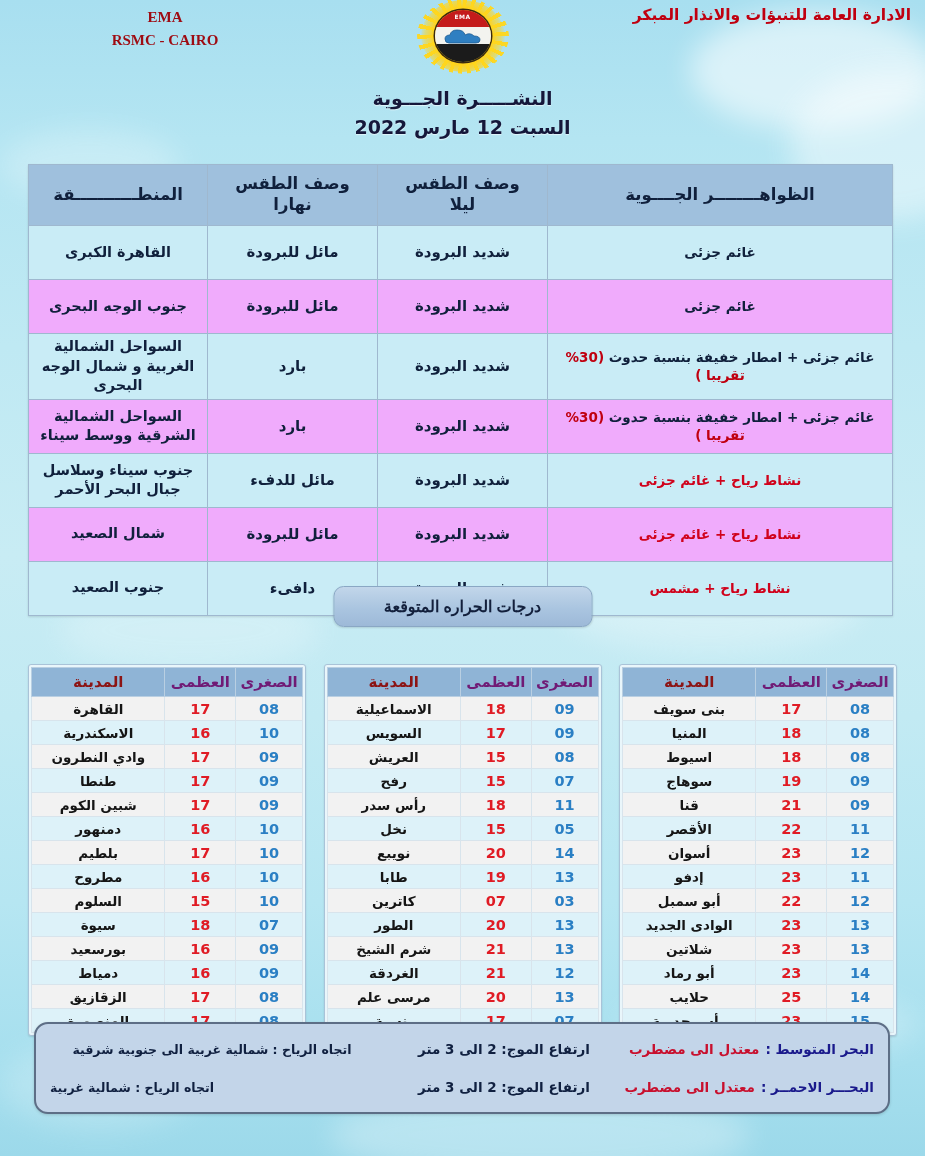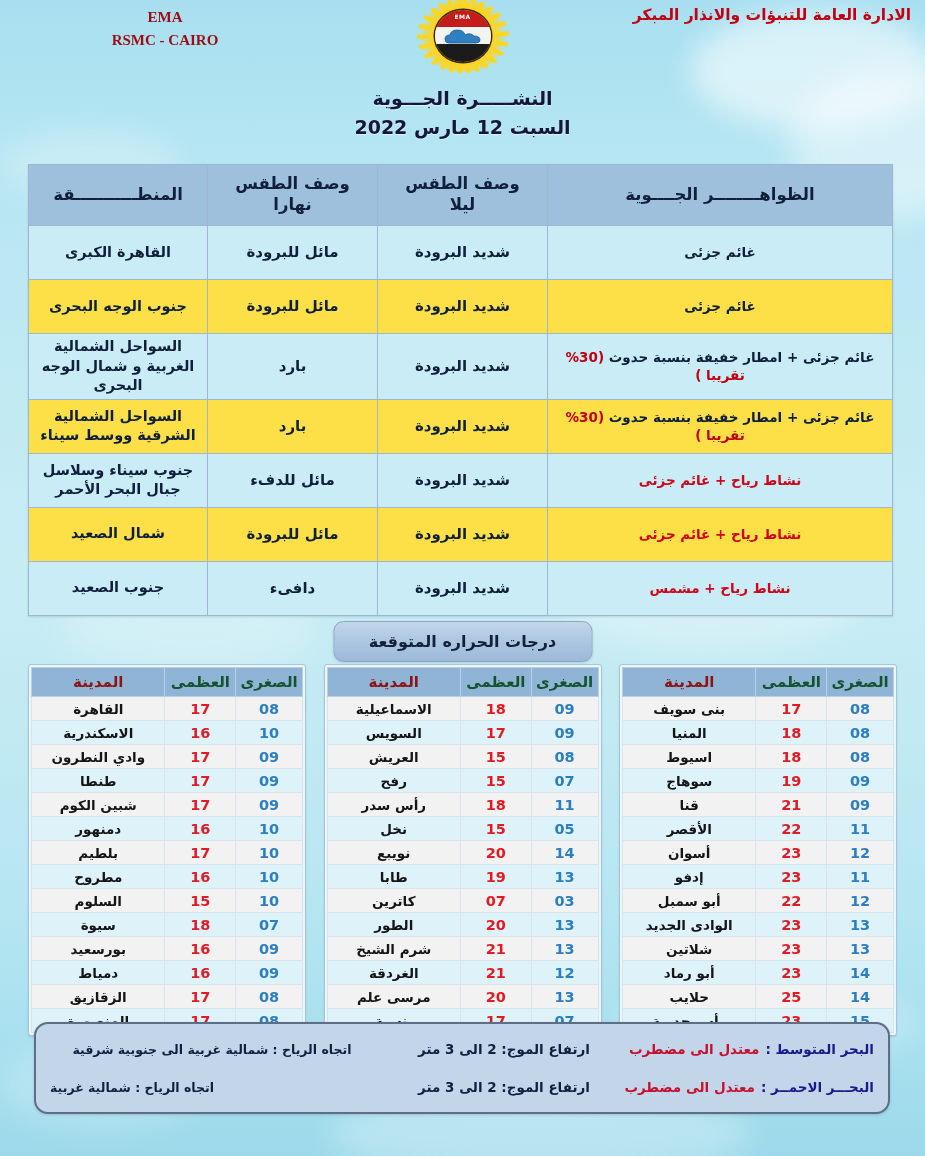"جنوب الوجه البحرى" .main-table tbody tr.even td { background: #fde047 -> #f0abfc }
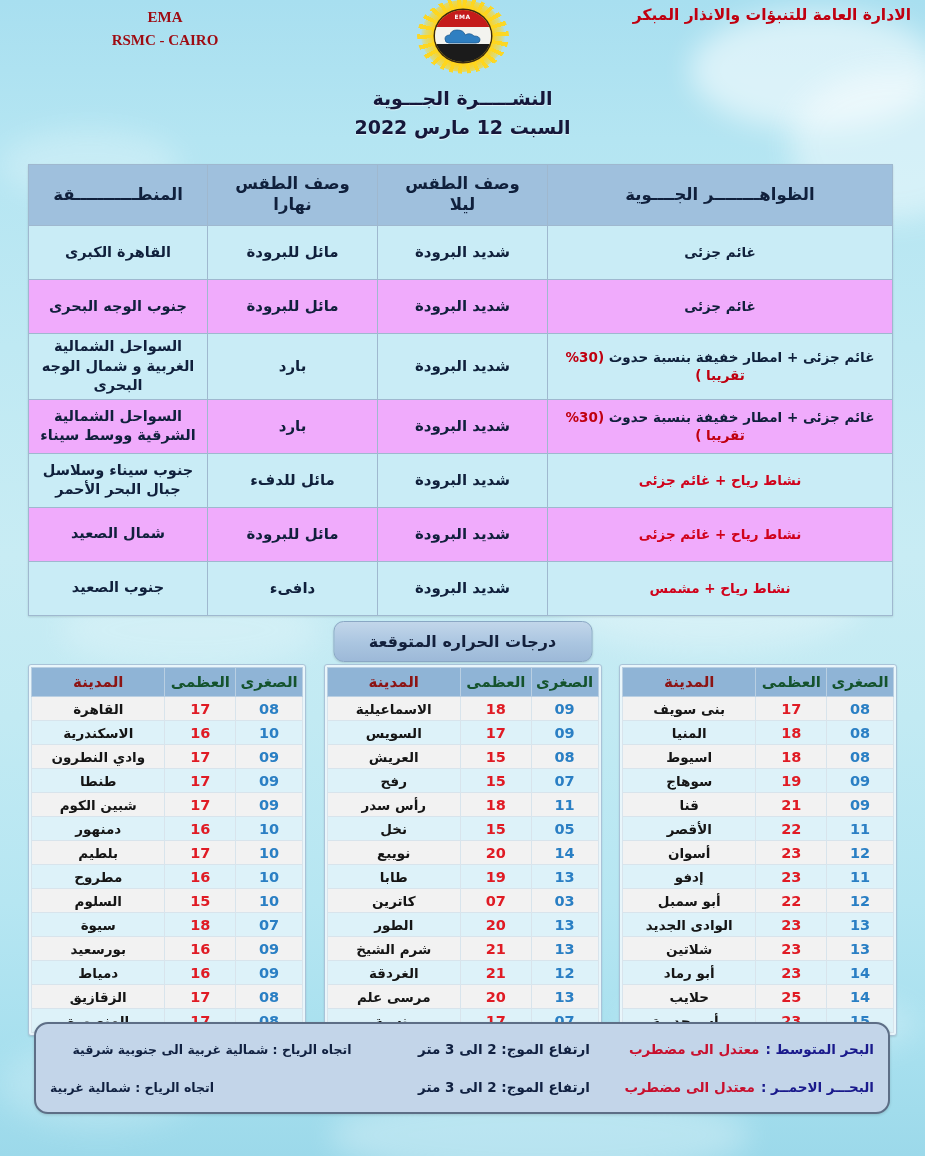"درجات الحراره المتوقعة" .temps-banner { font-family: none -> Liberation Serif, serif; top: 621px -> 586px }
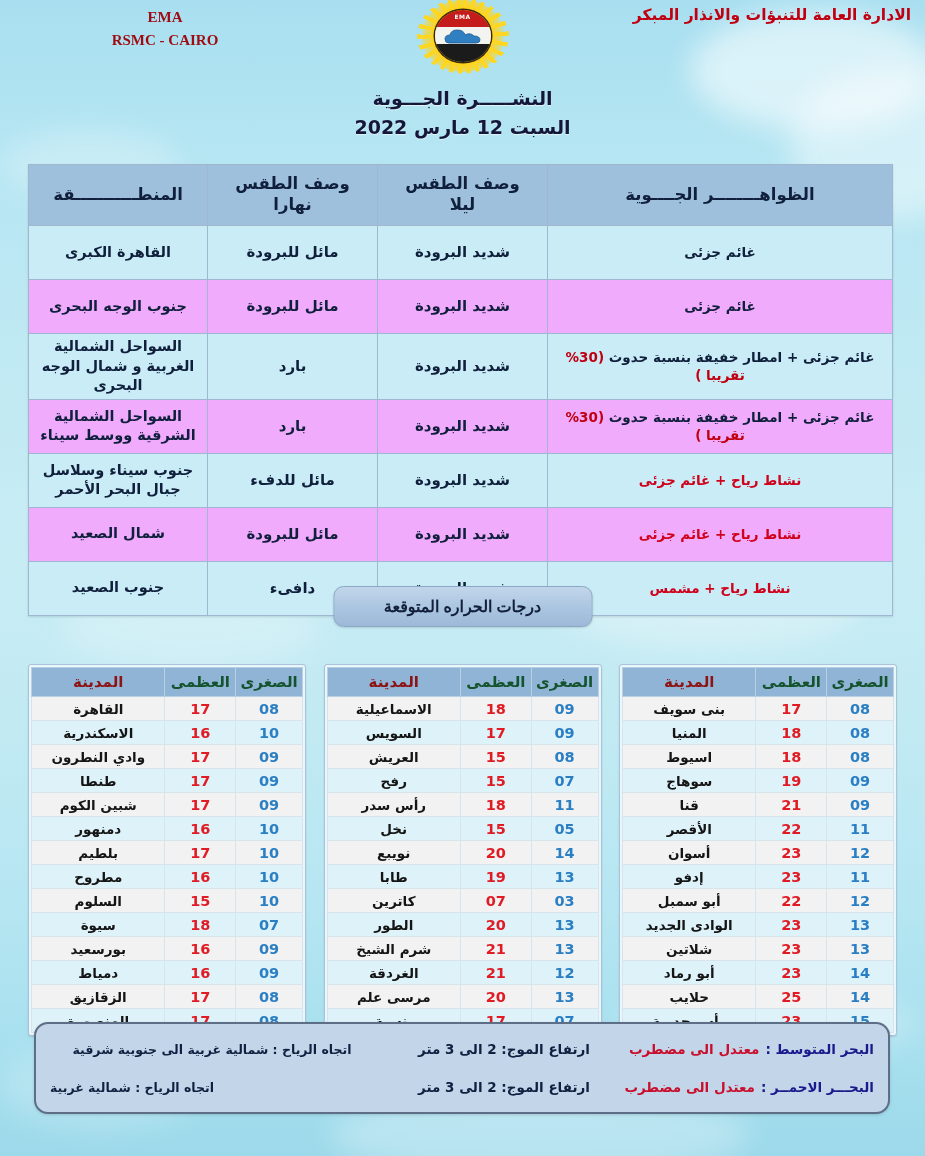"العظمى" table.temp th.mx, table.temp th.mn { color: #14532d -> #701a75 }
